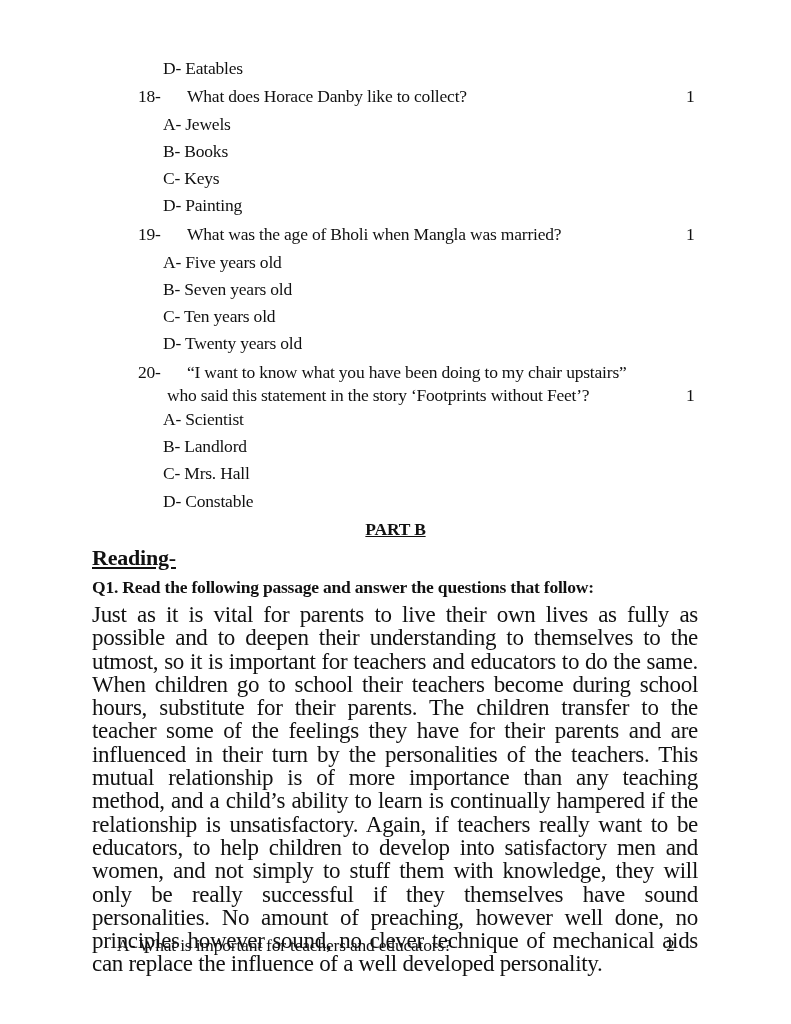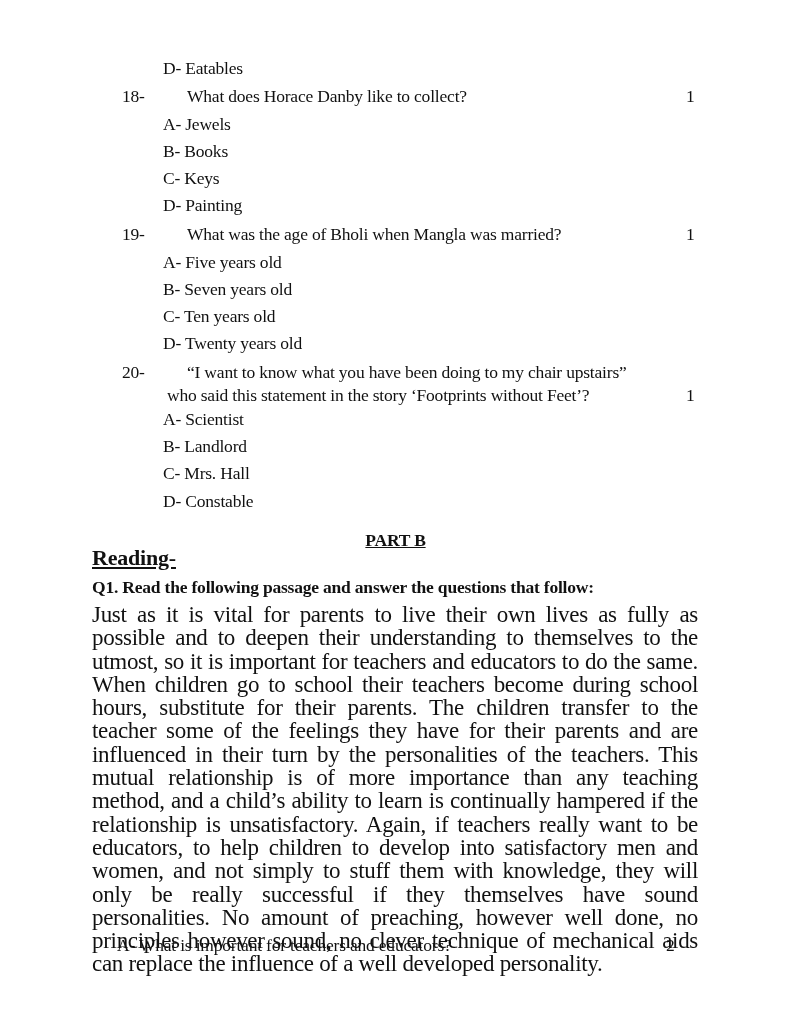"18-" .qnum { left: 122px -> 138px }
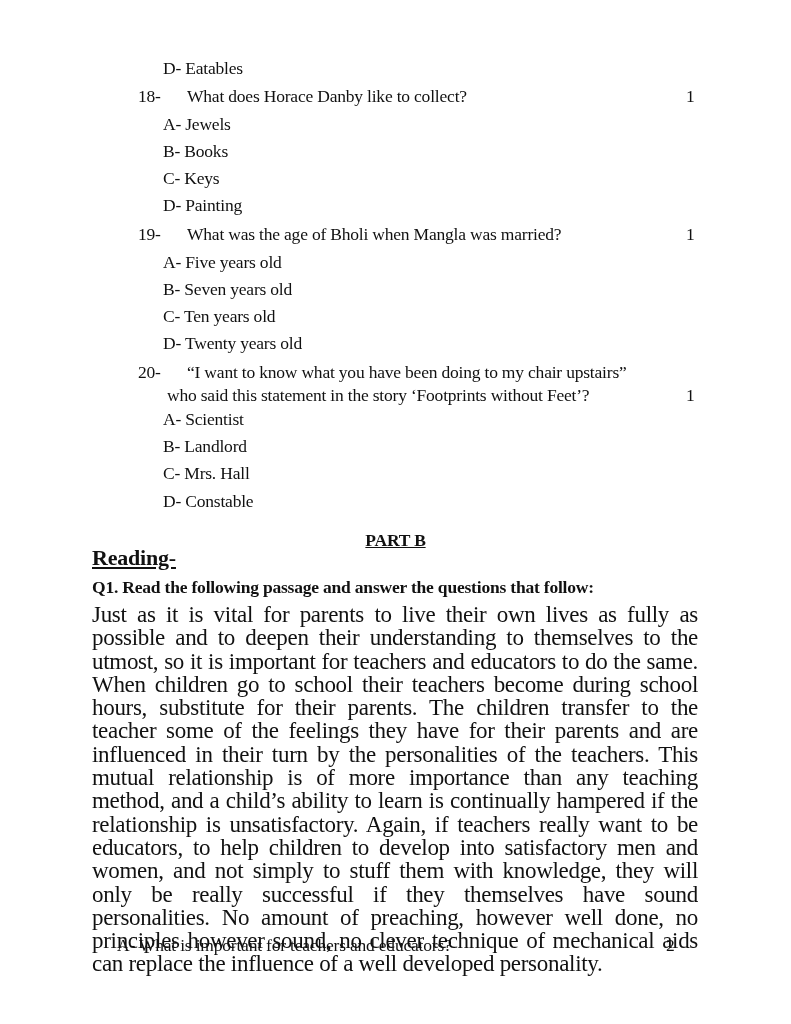"PART B" .center { margin-top: 11px -> none }
